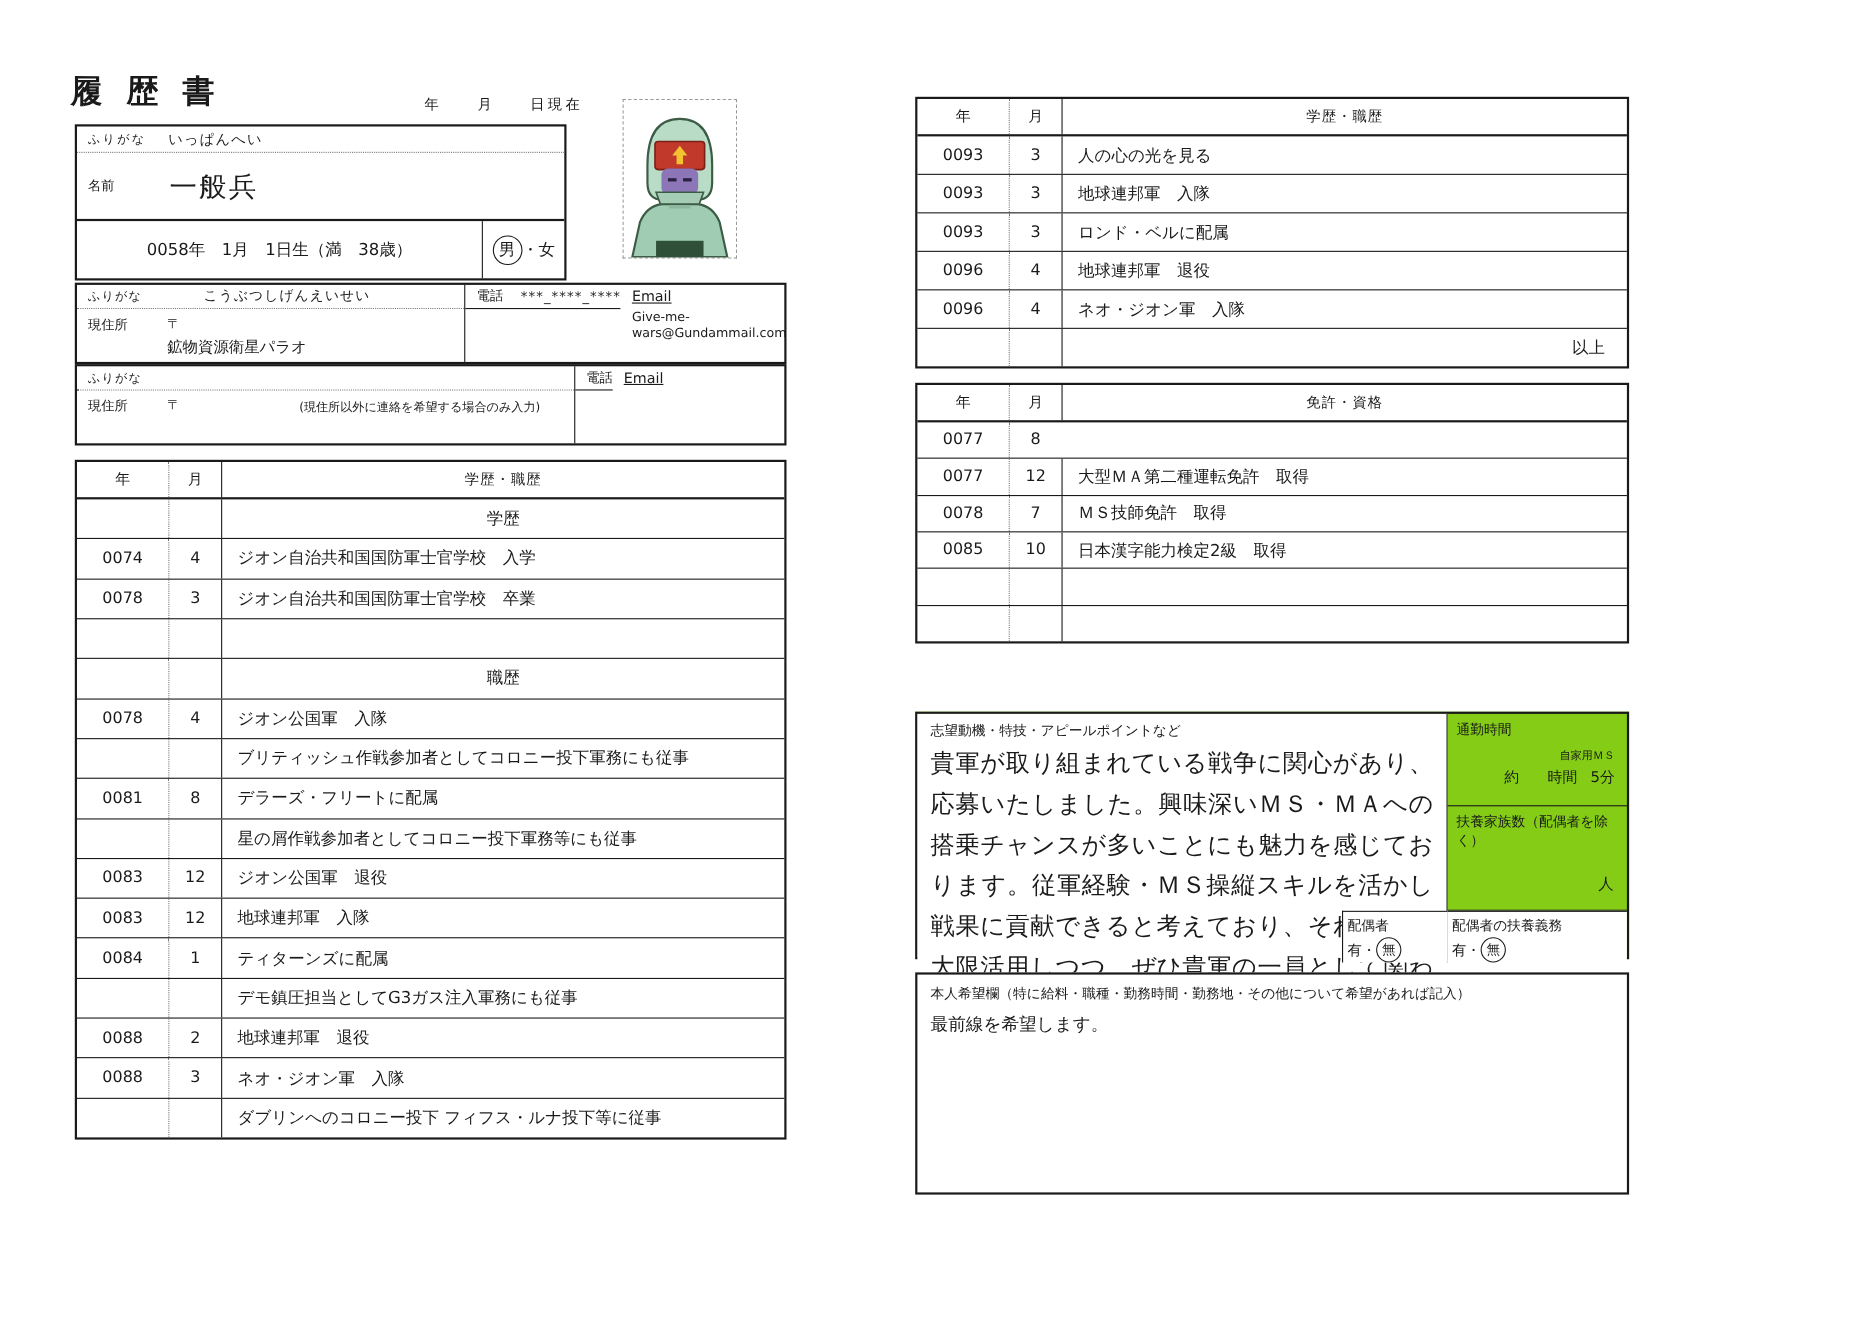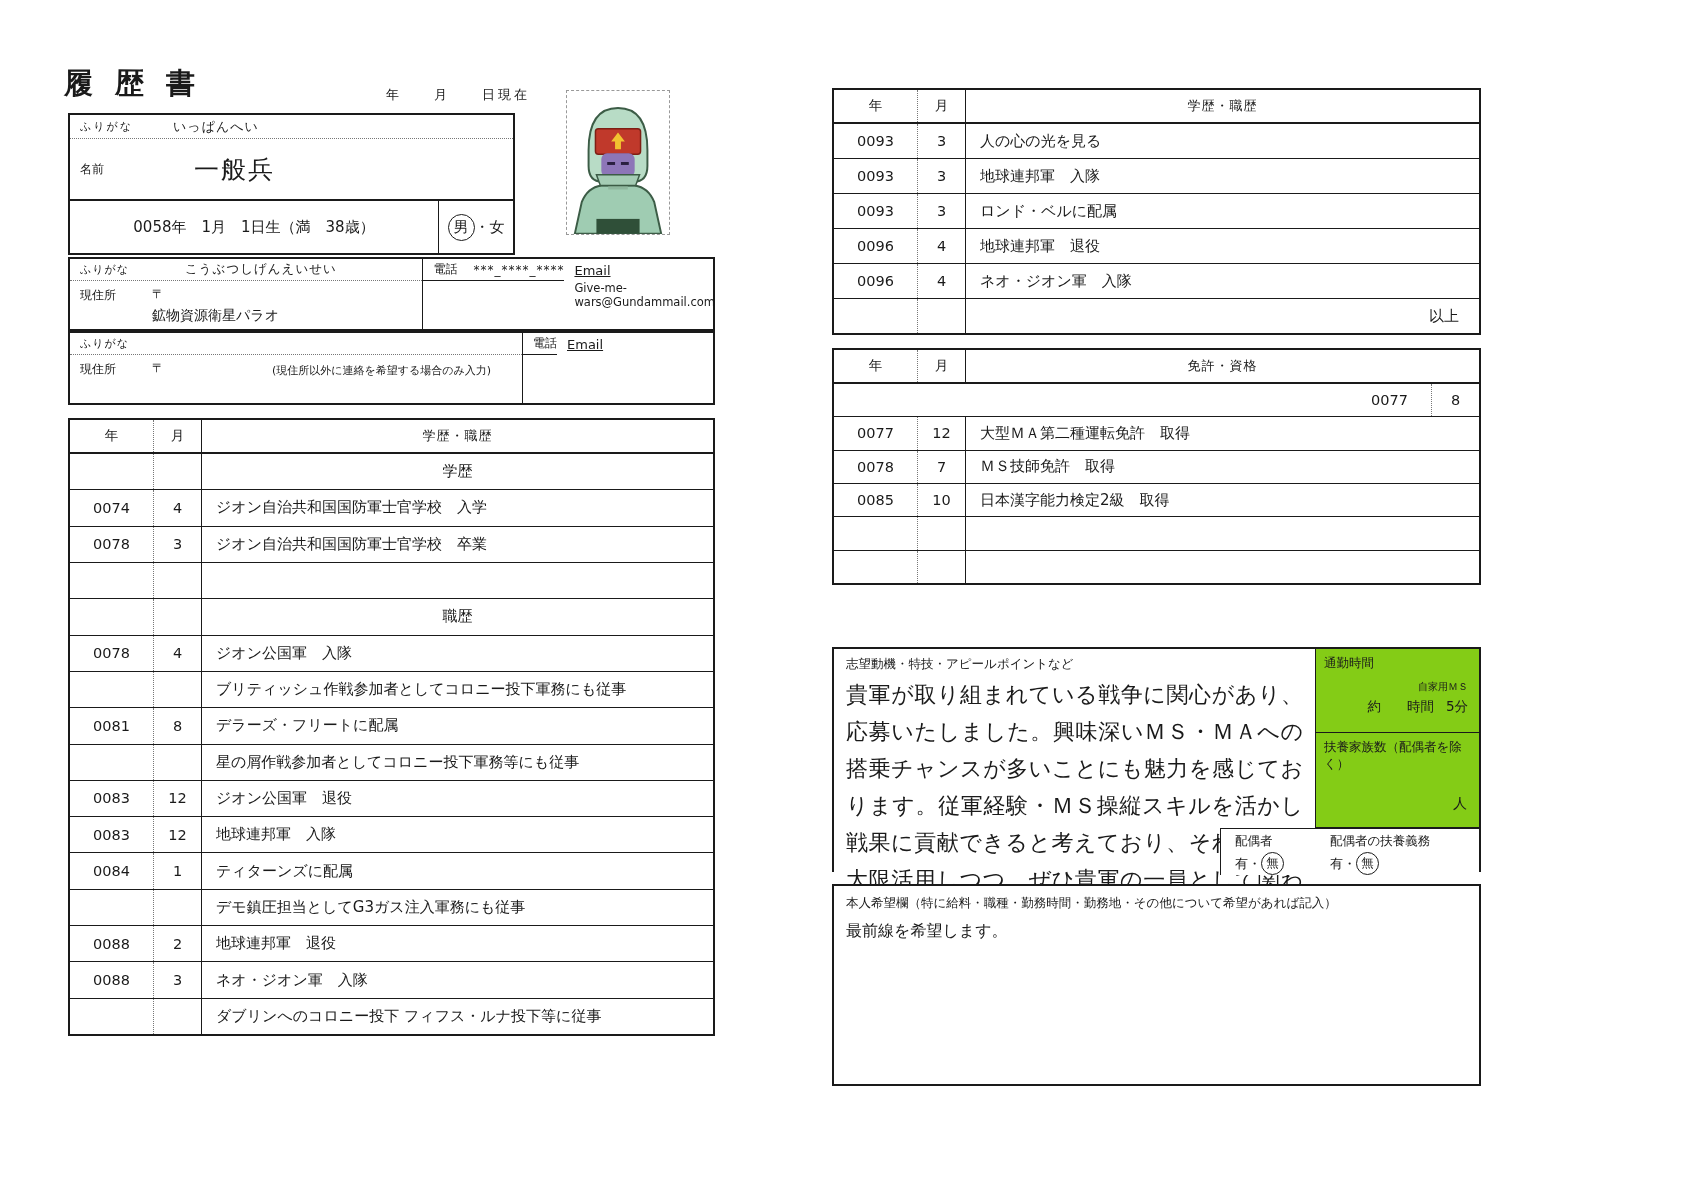"いっぱんへい" .nb-furigana .val { margin-left: 40px -> 20px }
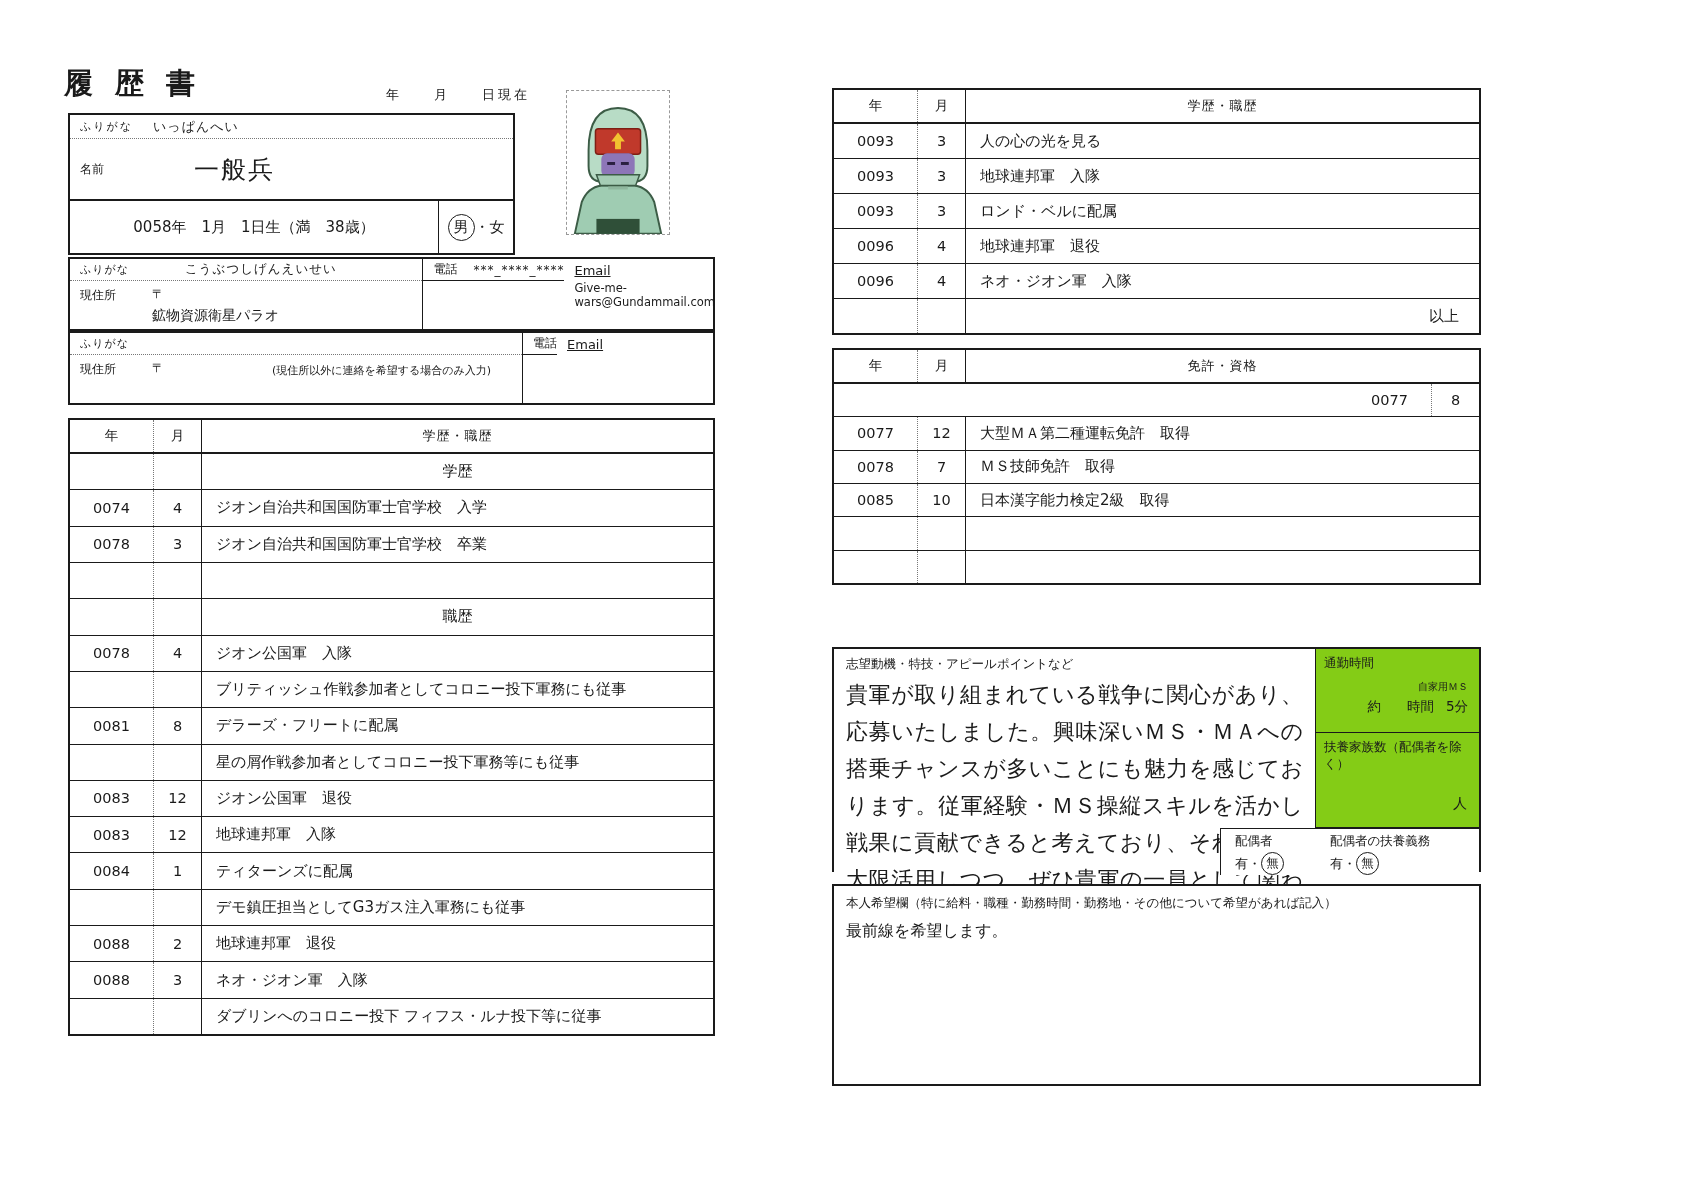"0093" .trow { justify-content: flex-end -> none }
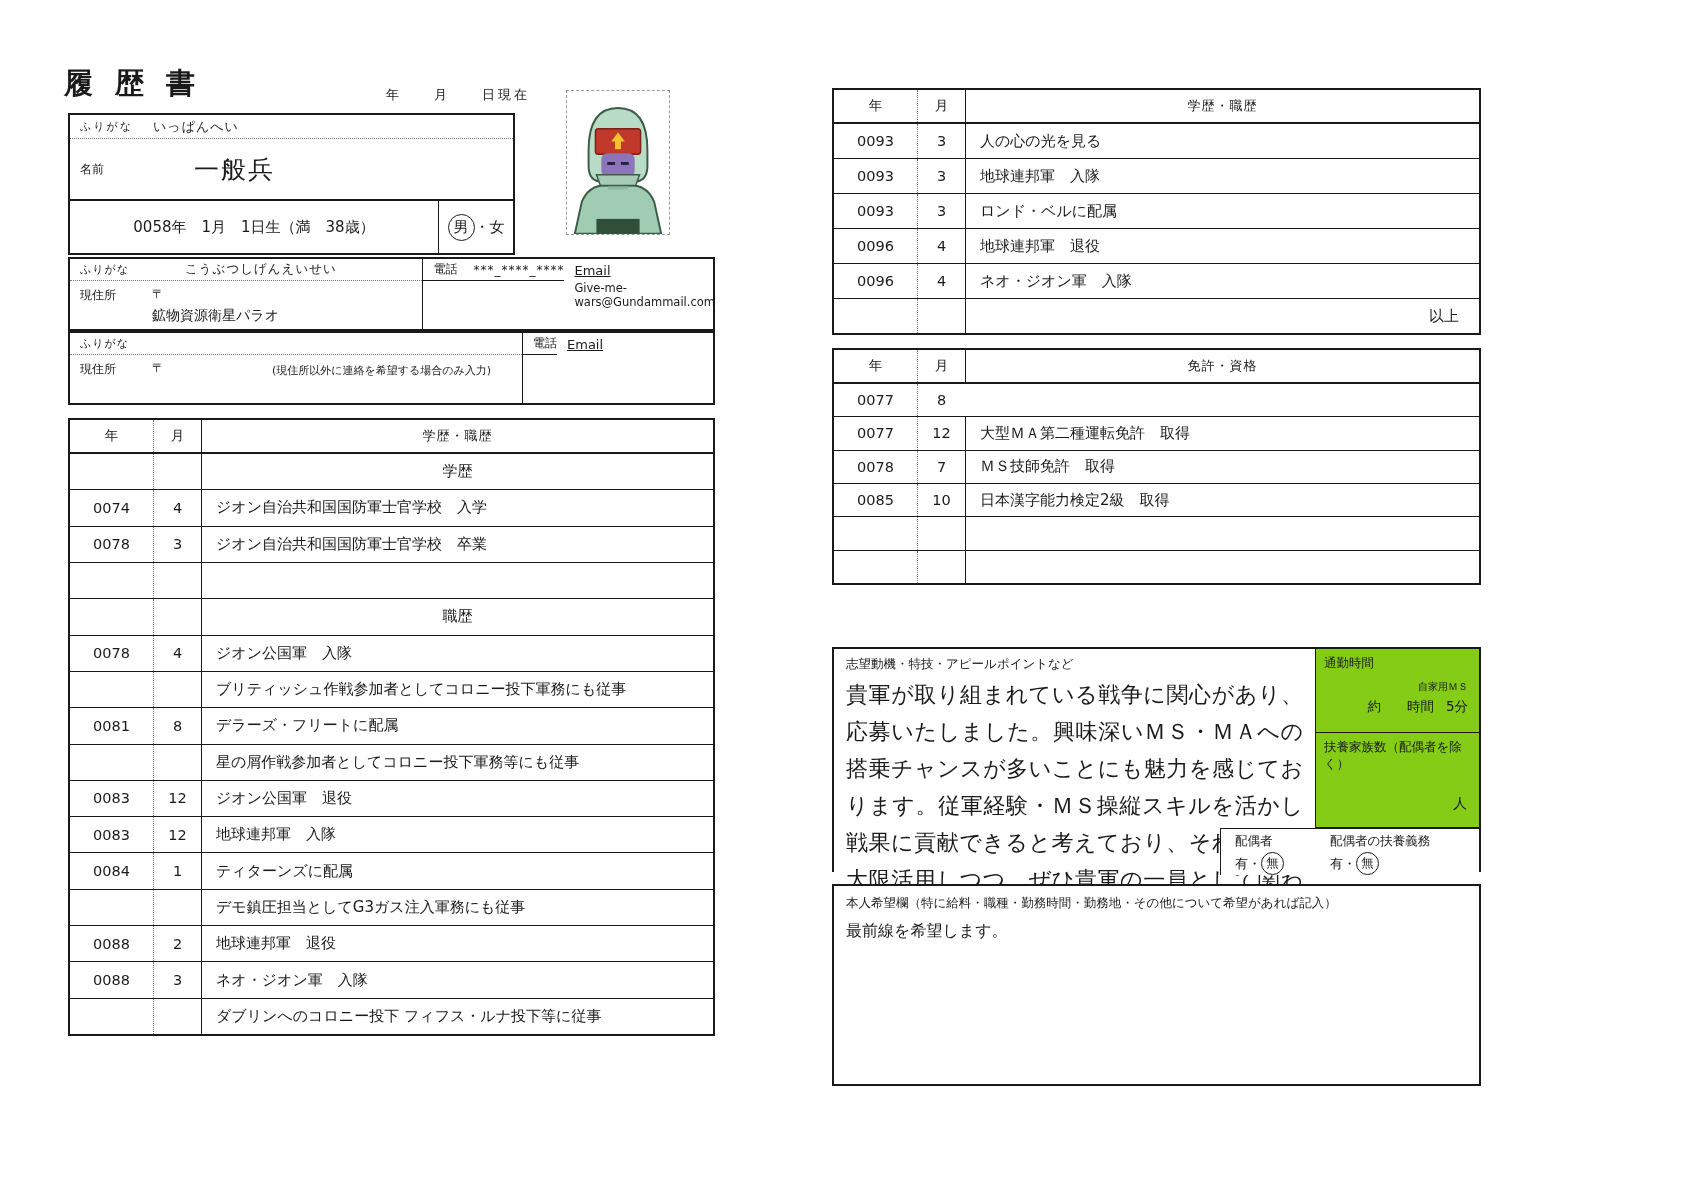"名前" .nb-name { gap: 40px -> none }
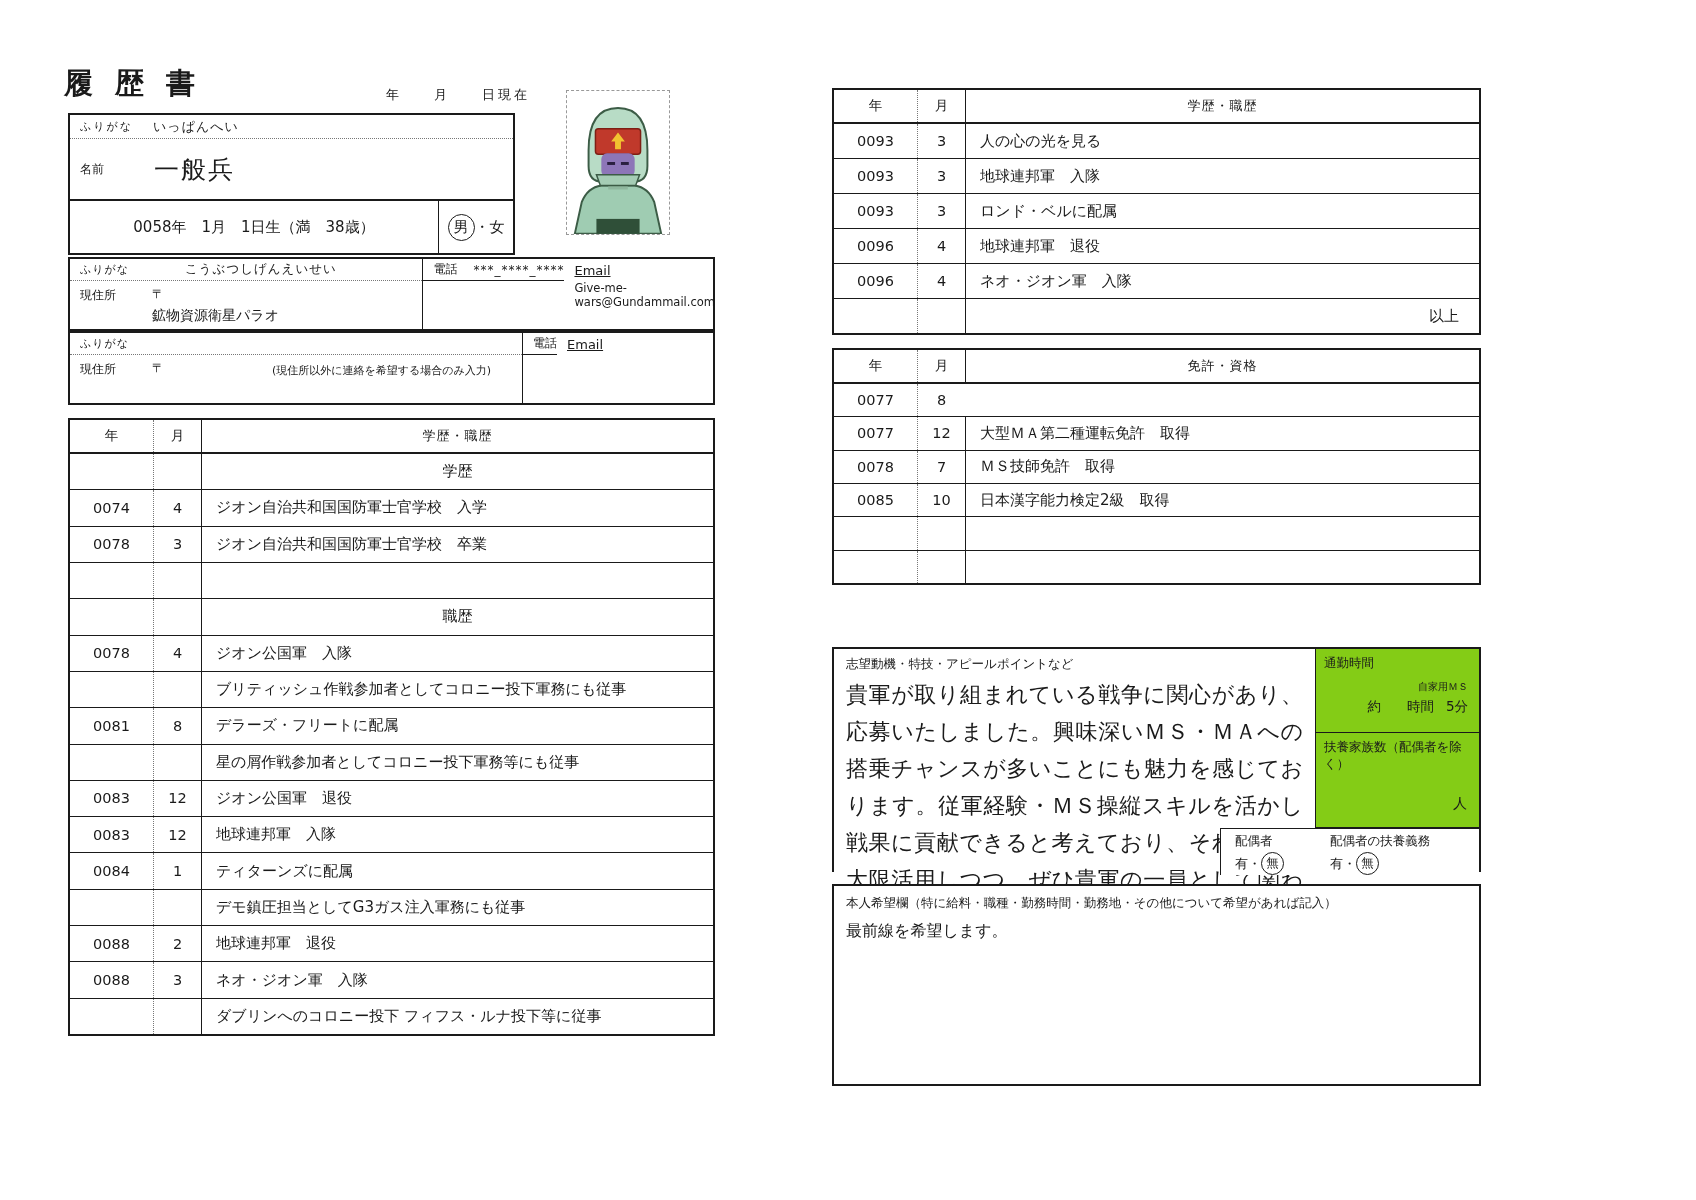"配偶者" .spouse,.support { padding: 4px 8px 0 14px -> 4px 8px 0 4px }
